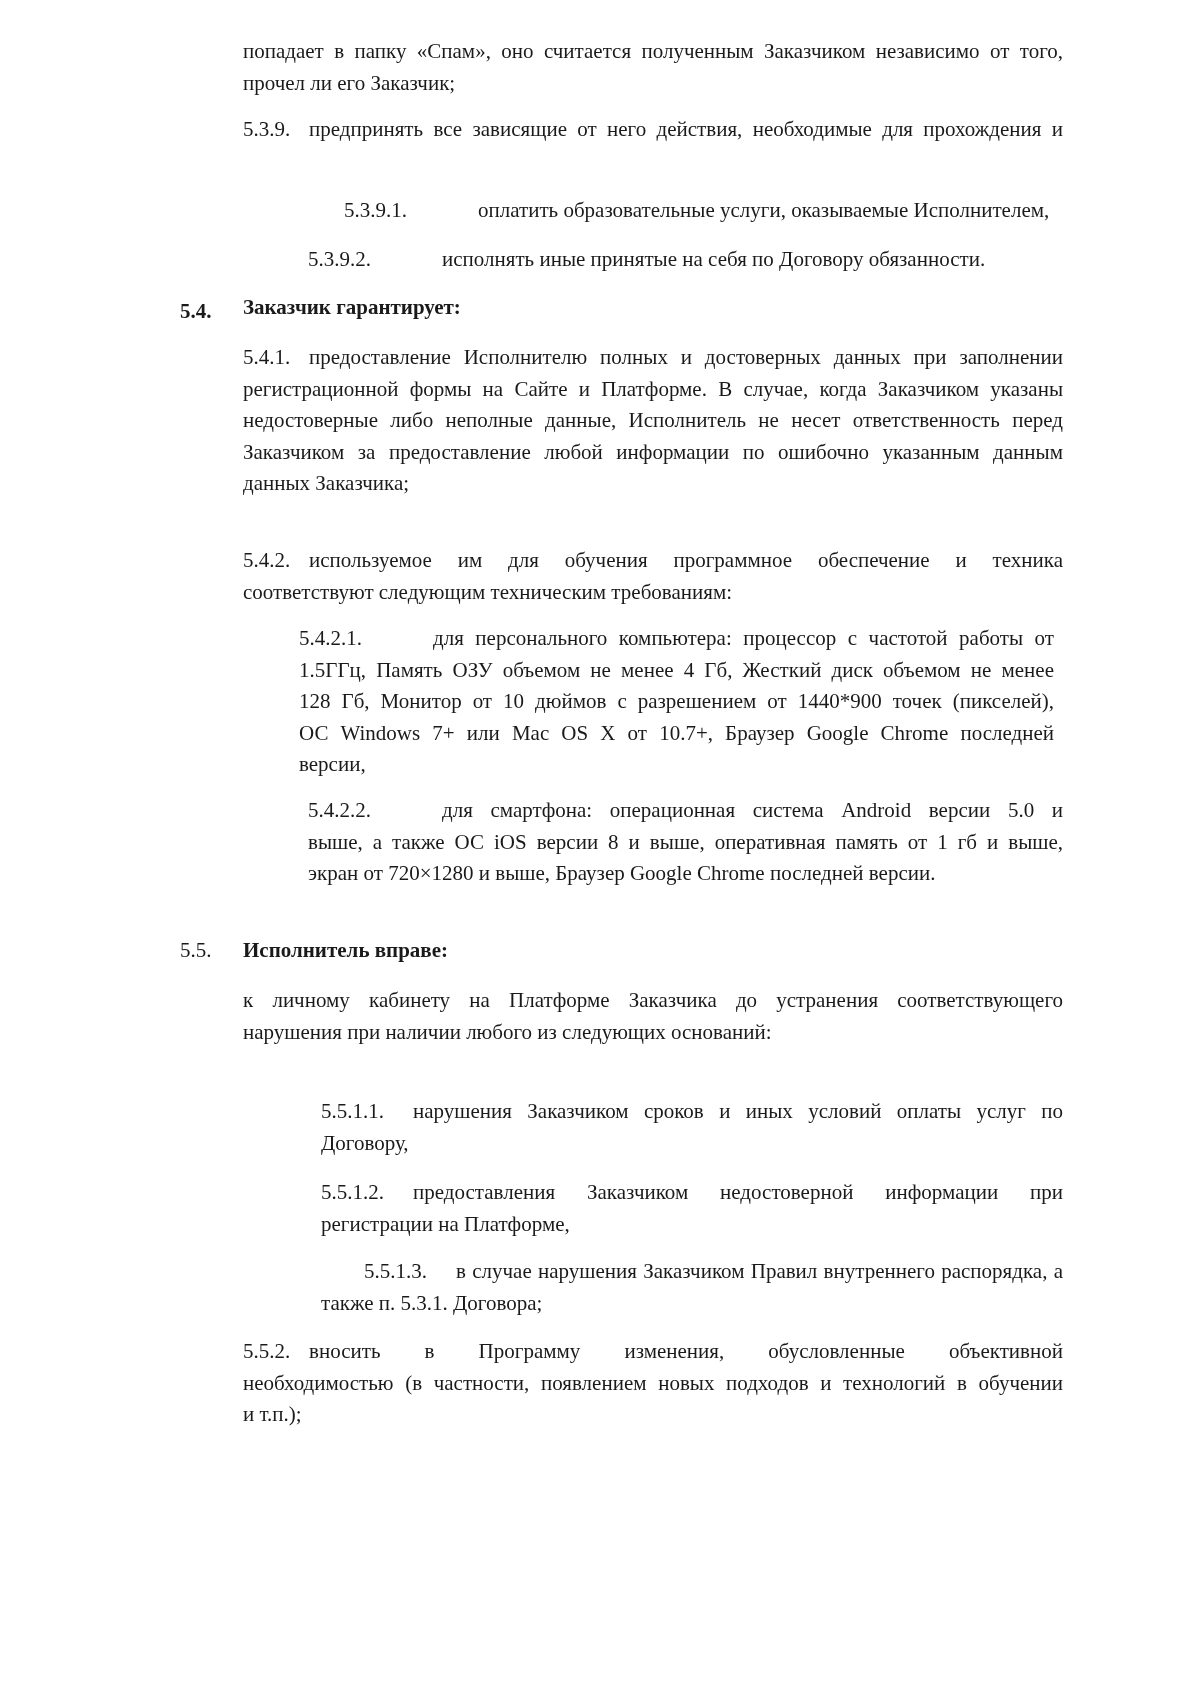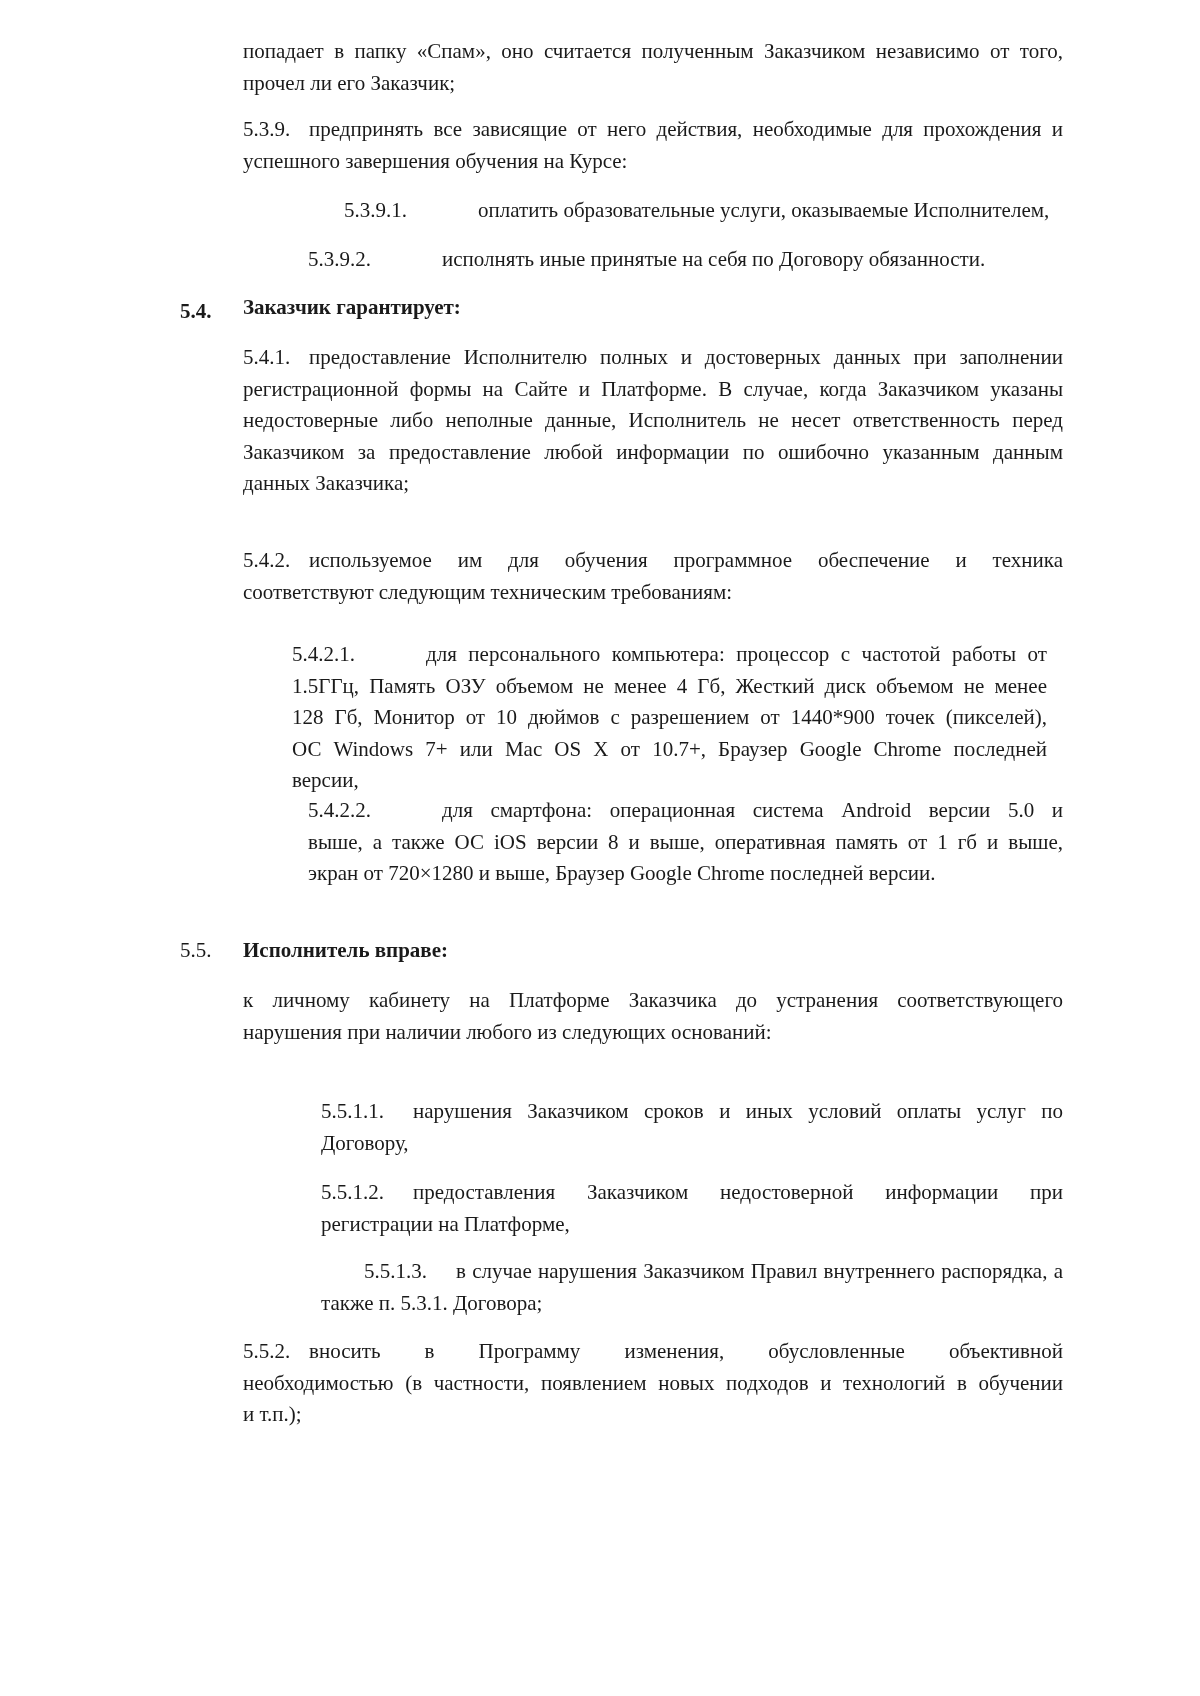"успешного завершения обучения на Курсе:" span.row { html: <span>успешного завершения обучения на Курсе:</span> -> none }
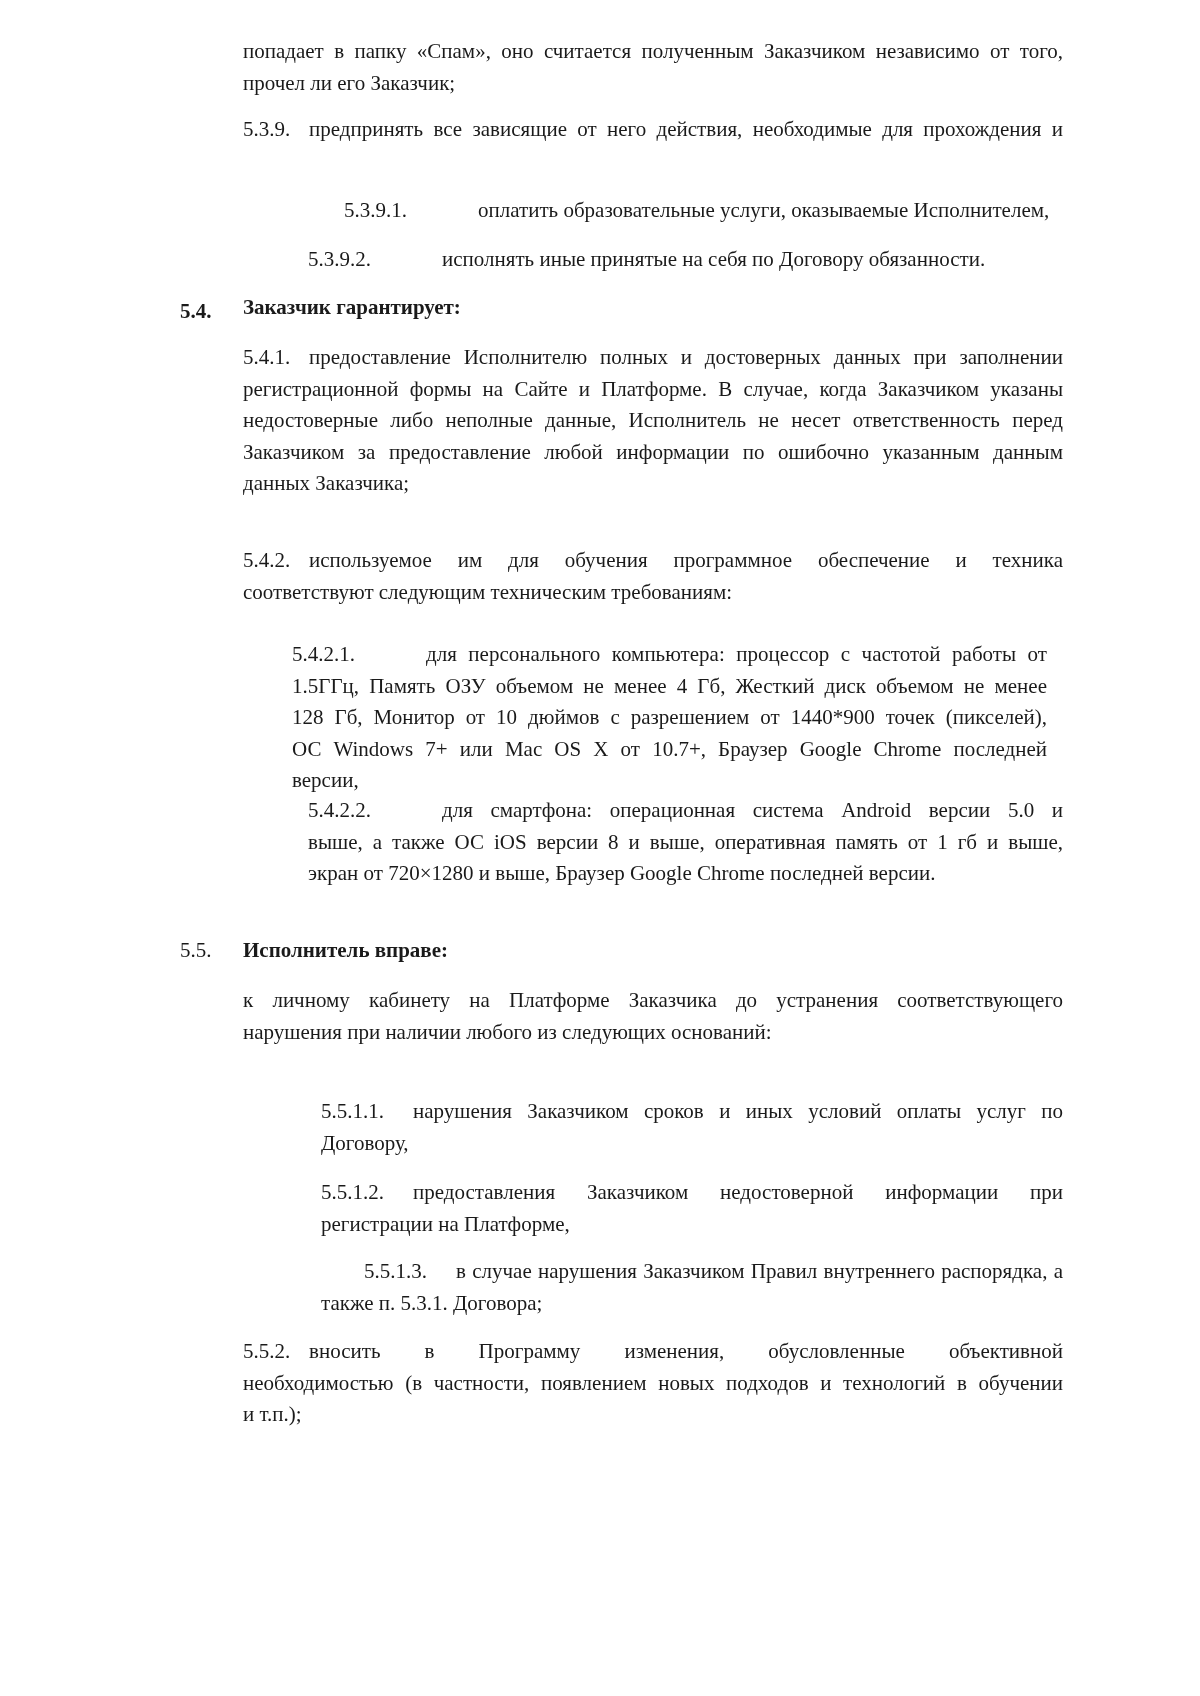"5.4.2.1. для персонального компьютера:" div.line-block { left: 292px -> 299px; margin-top: 16px -> none }
